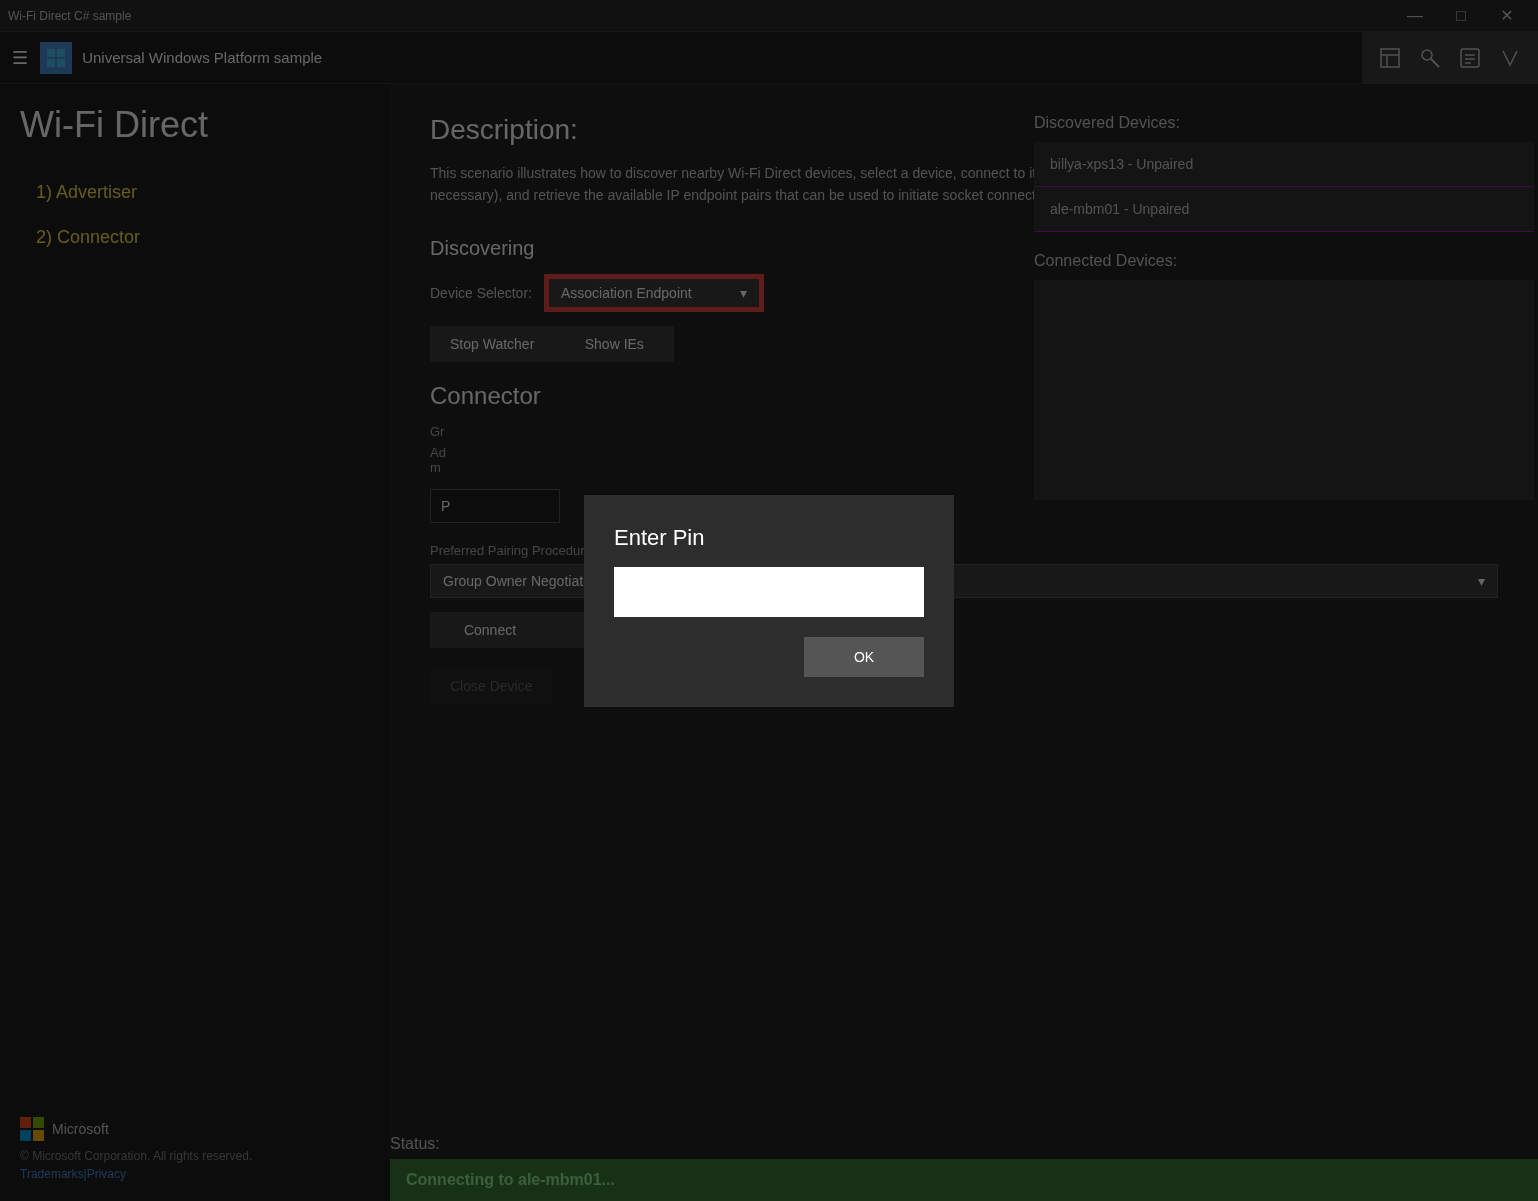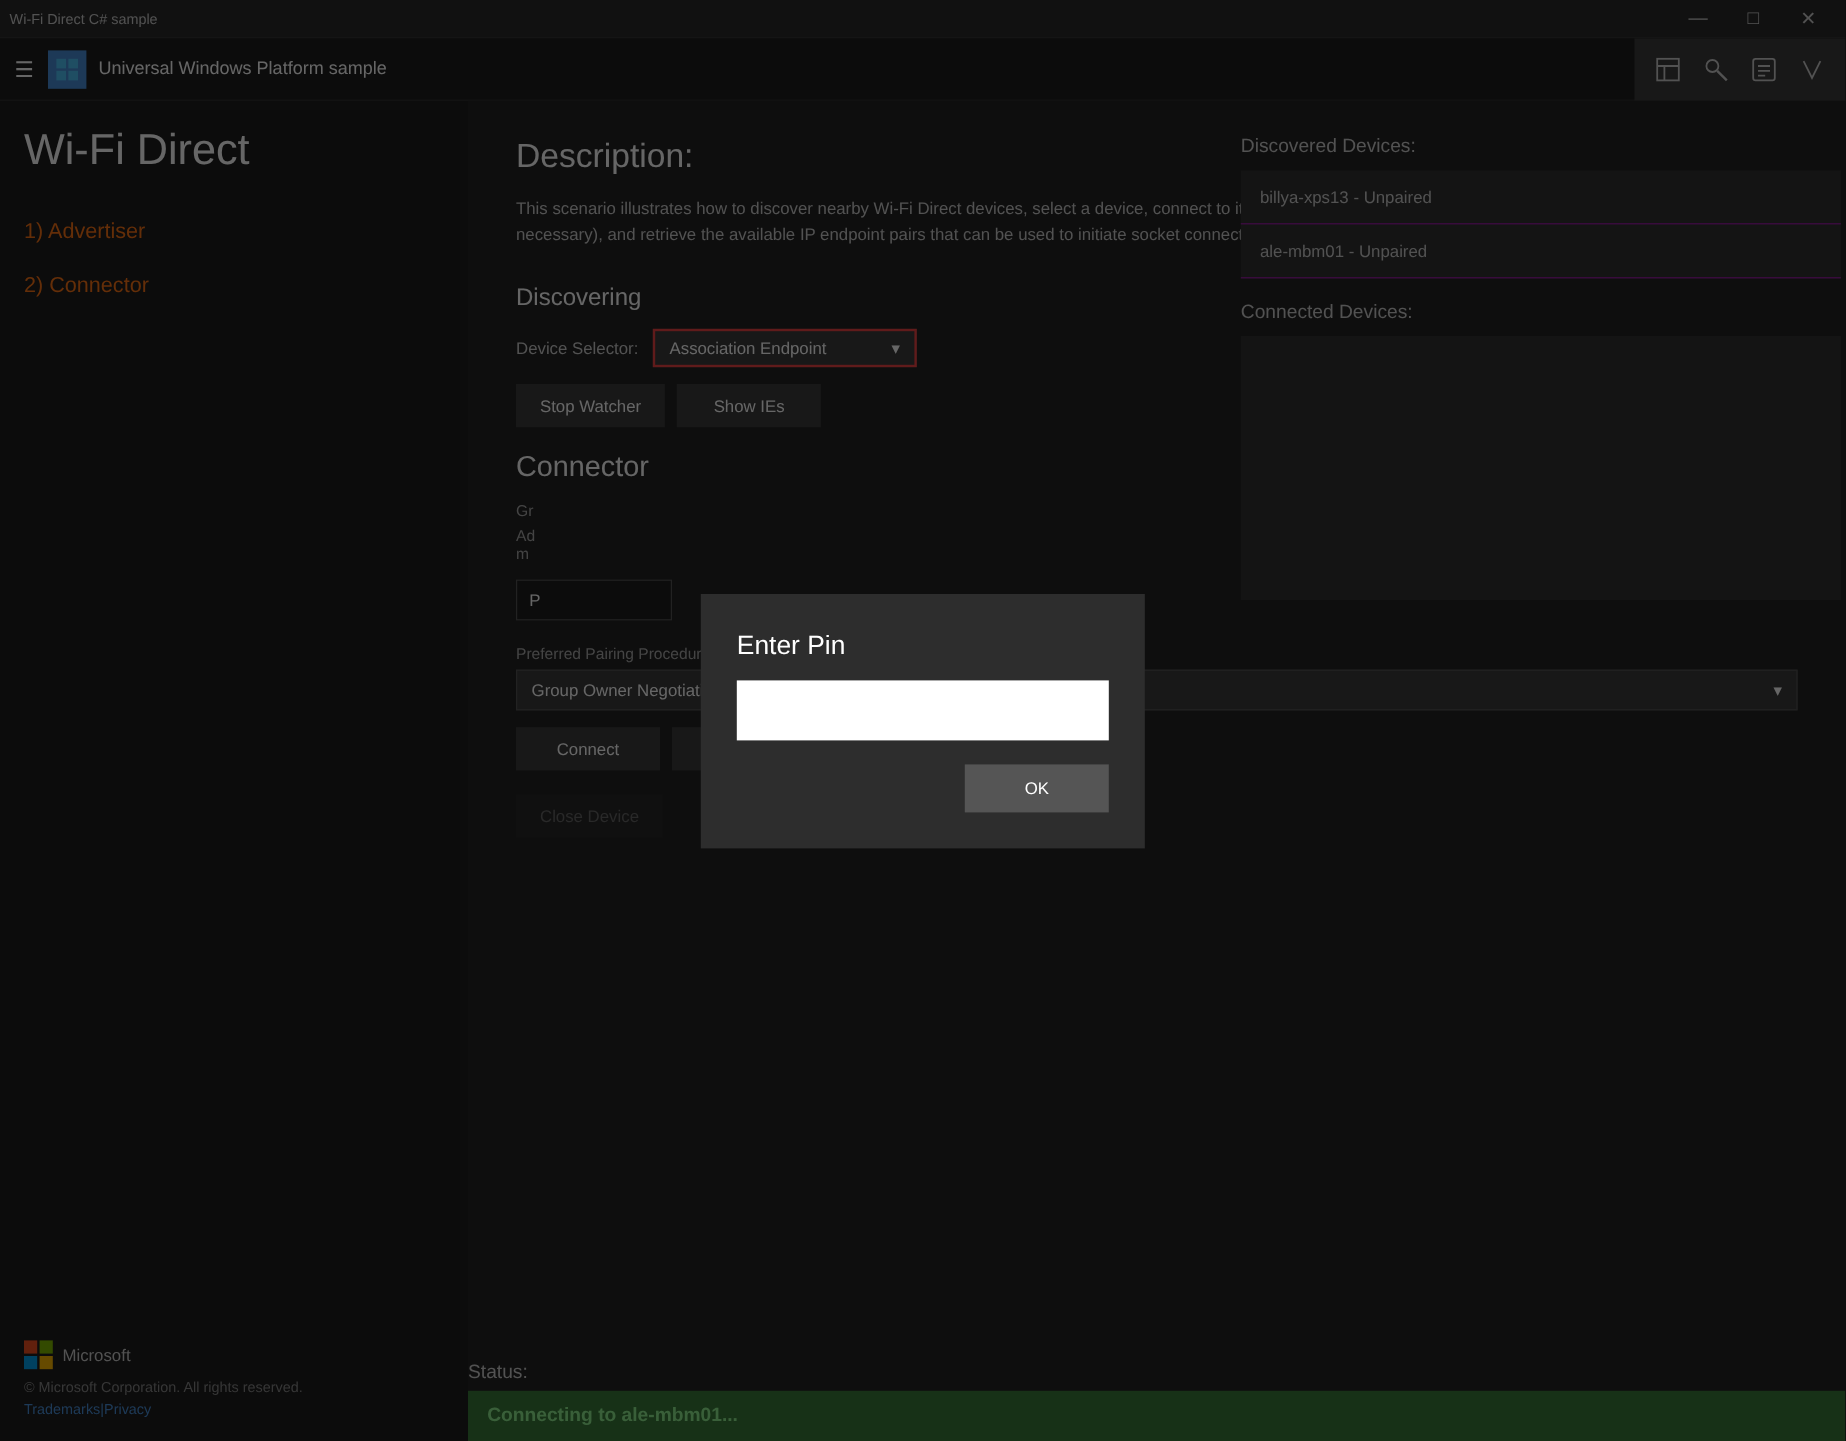"1) Advertiser" .sidebar-item { color: #f97316 -> #fde047; padding: 12px 20px -> 12px 36px }
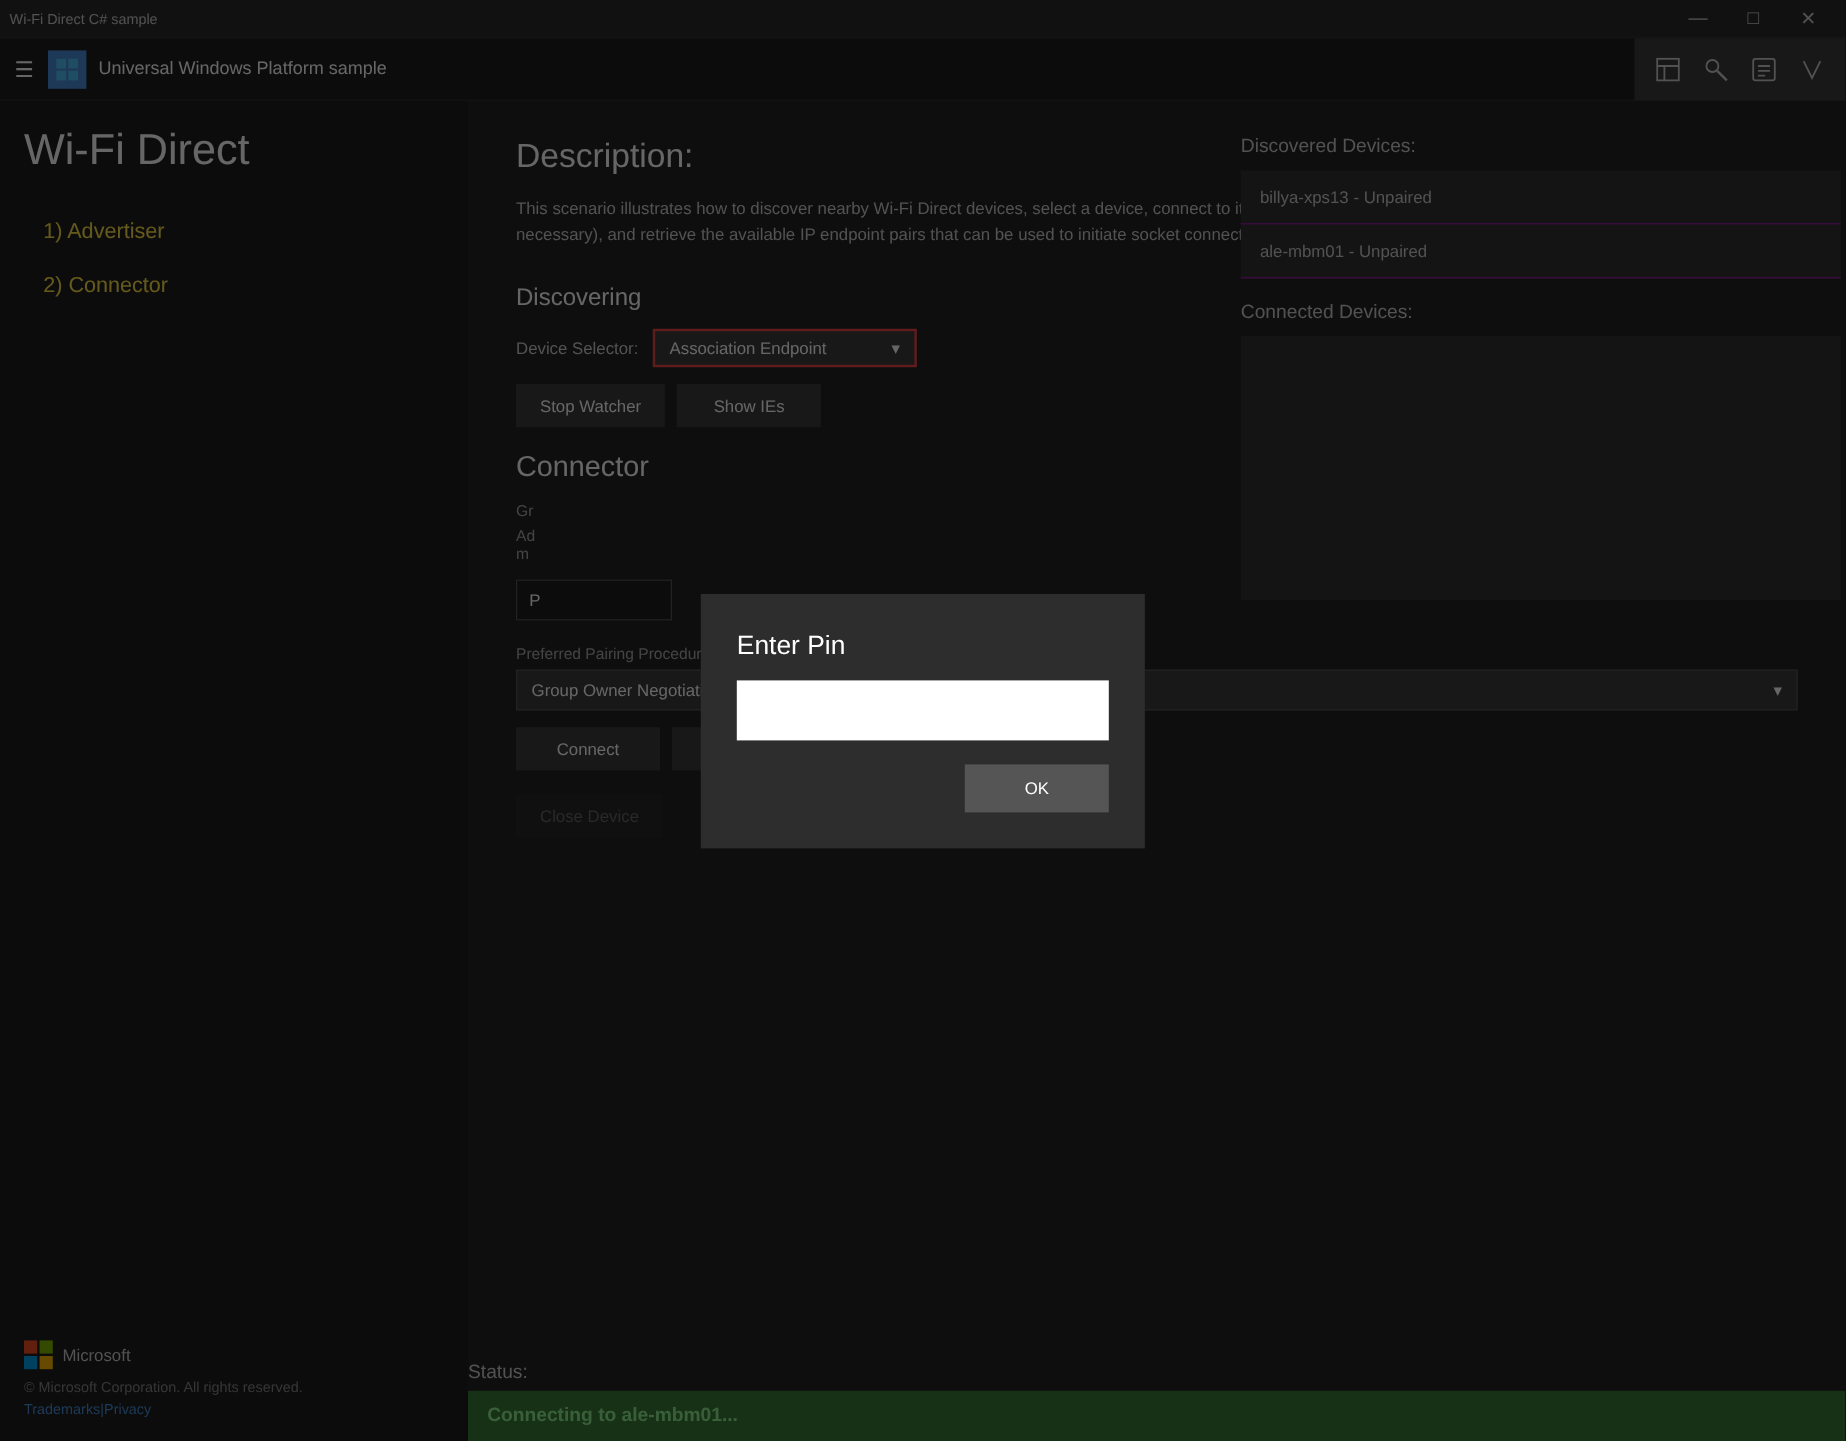"Association Endpoint" .dropdown { border: 2px solid #ef4444 -> 5px solid #ef4444 }
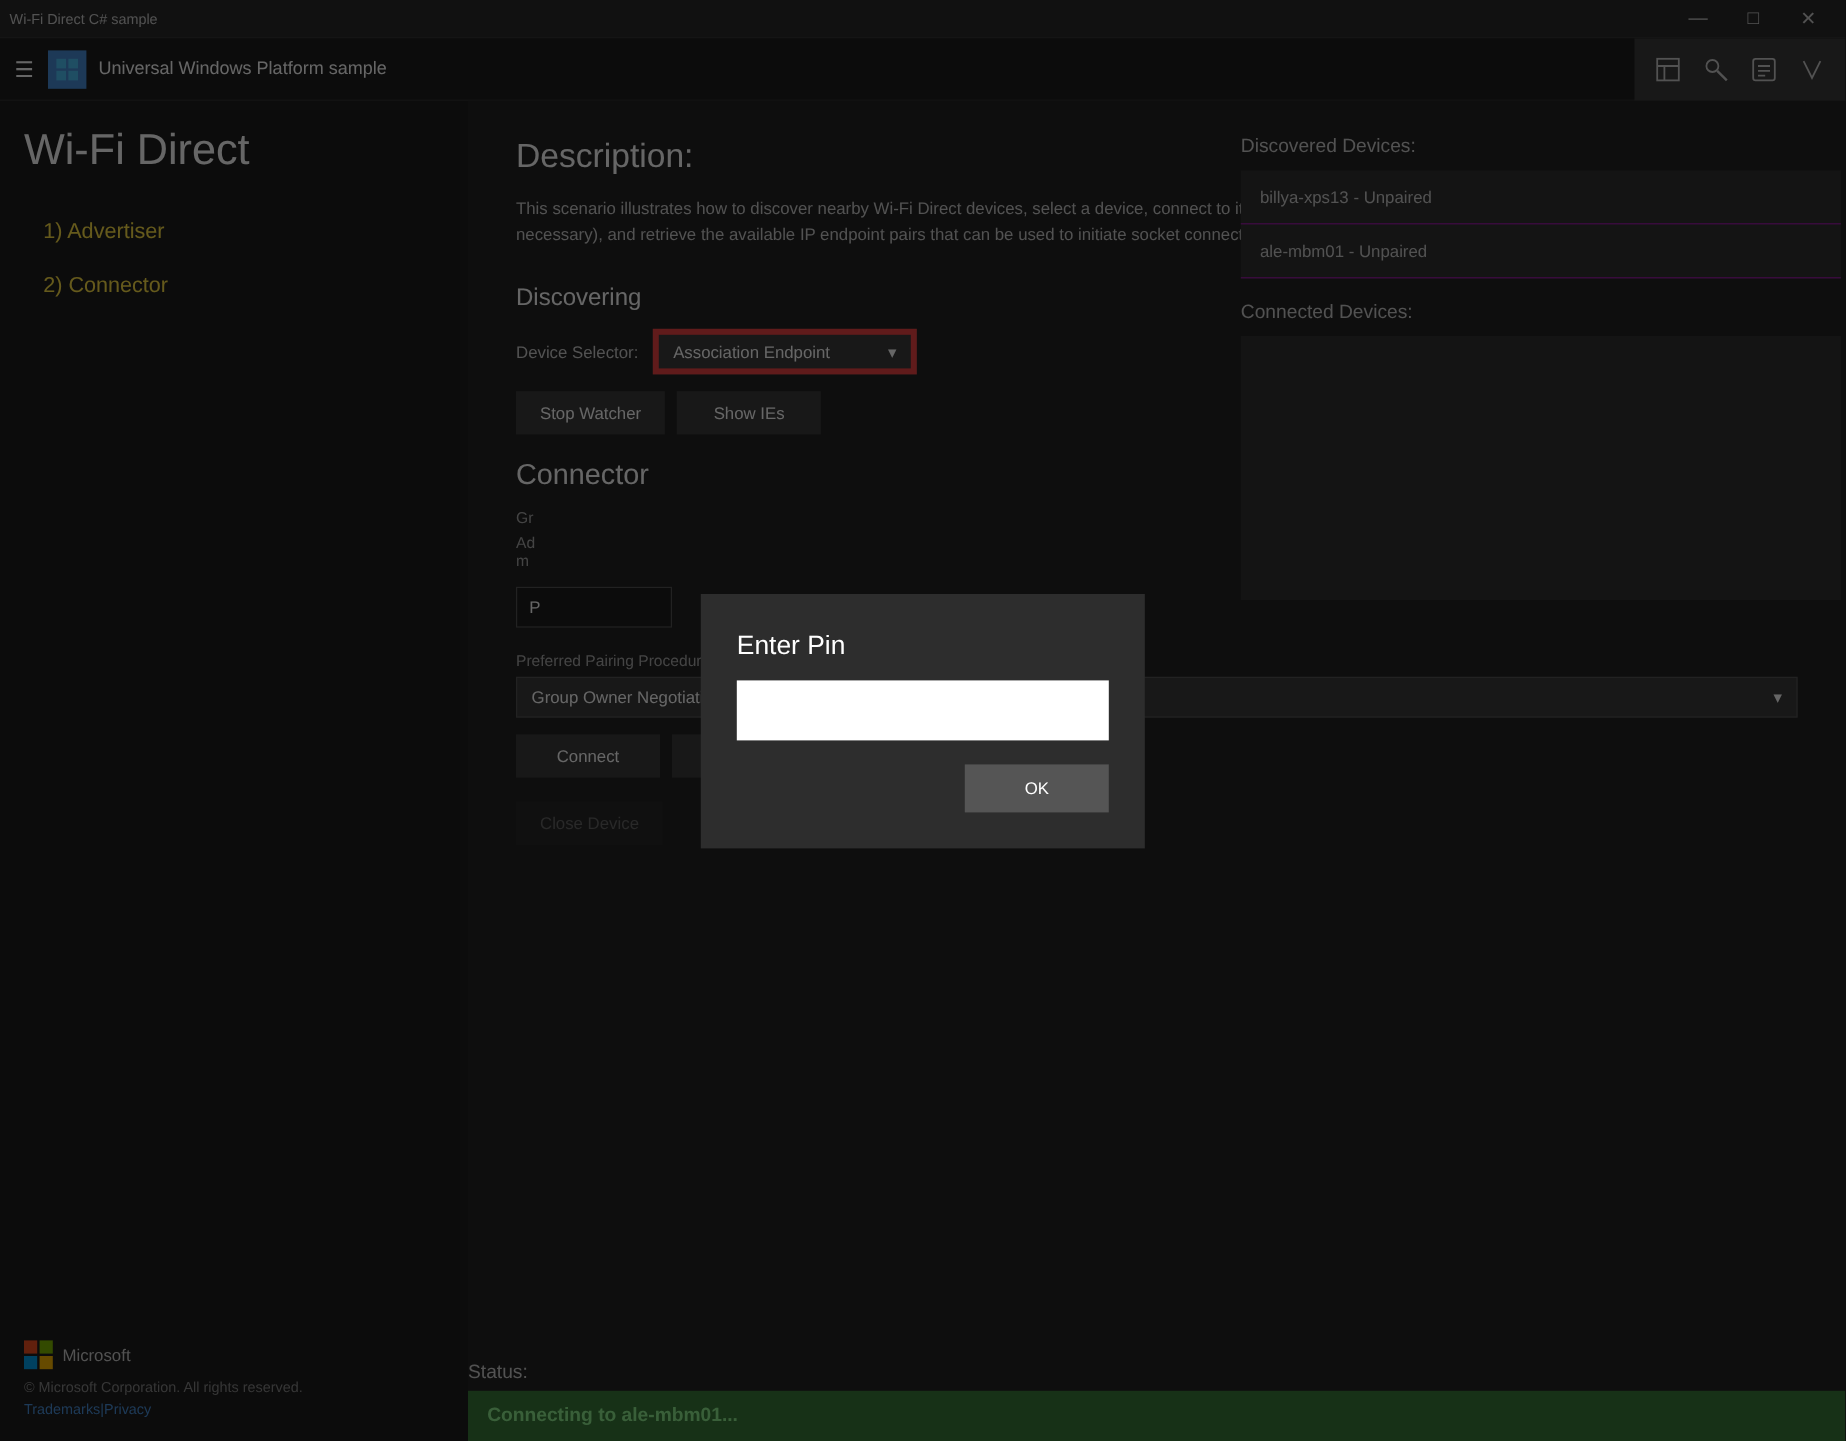"Stop Watcher" .btn-row { gap: 10px -> none }
